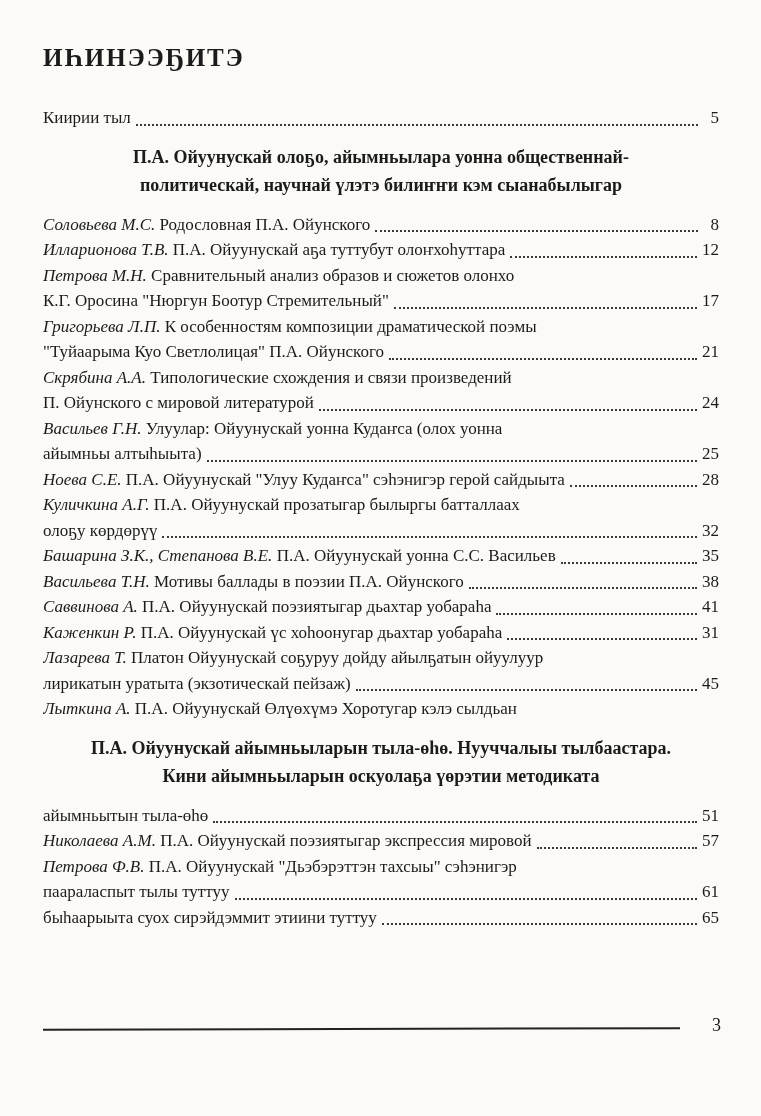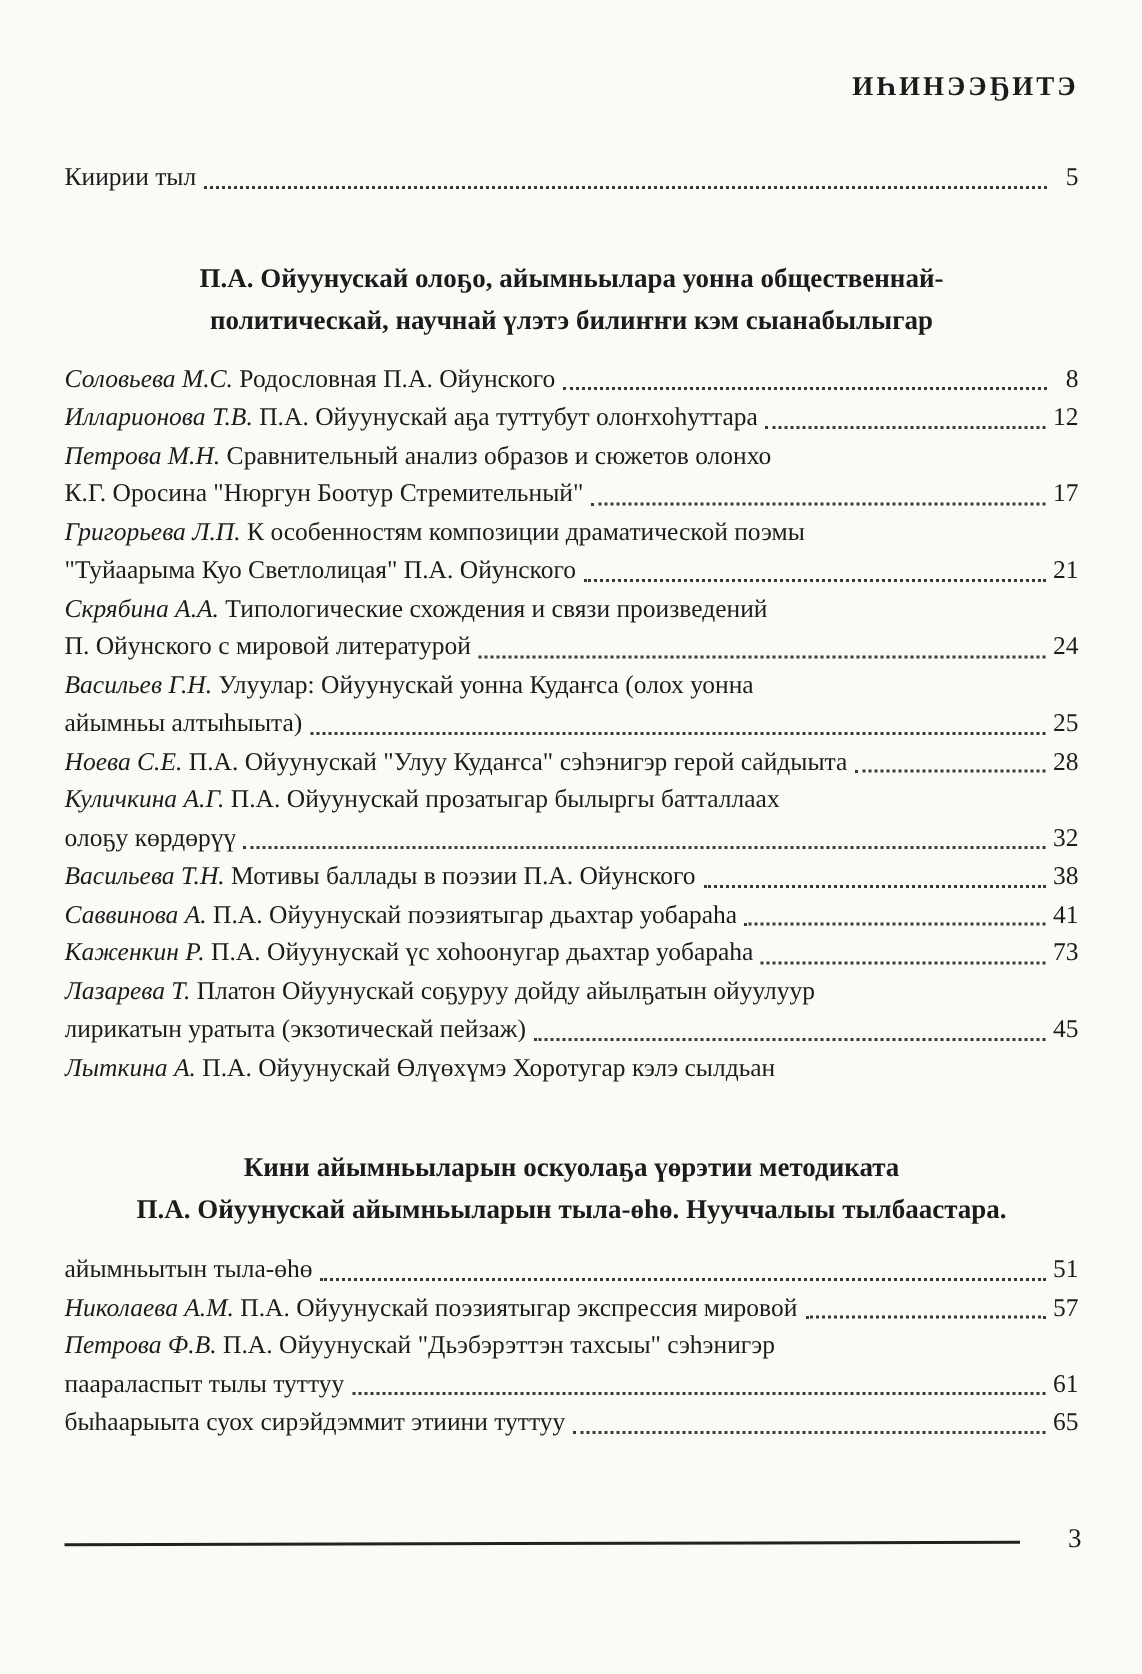"ИҺИНЭЭҔИТЭ" .doc-title { font-size: 18px -> 25px; text-align: right -> left }
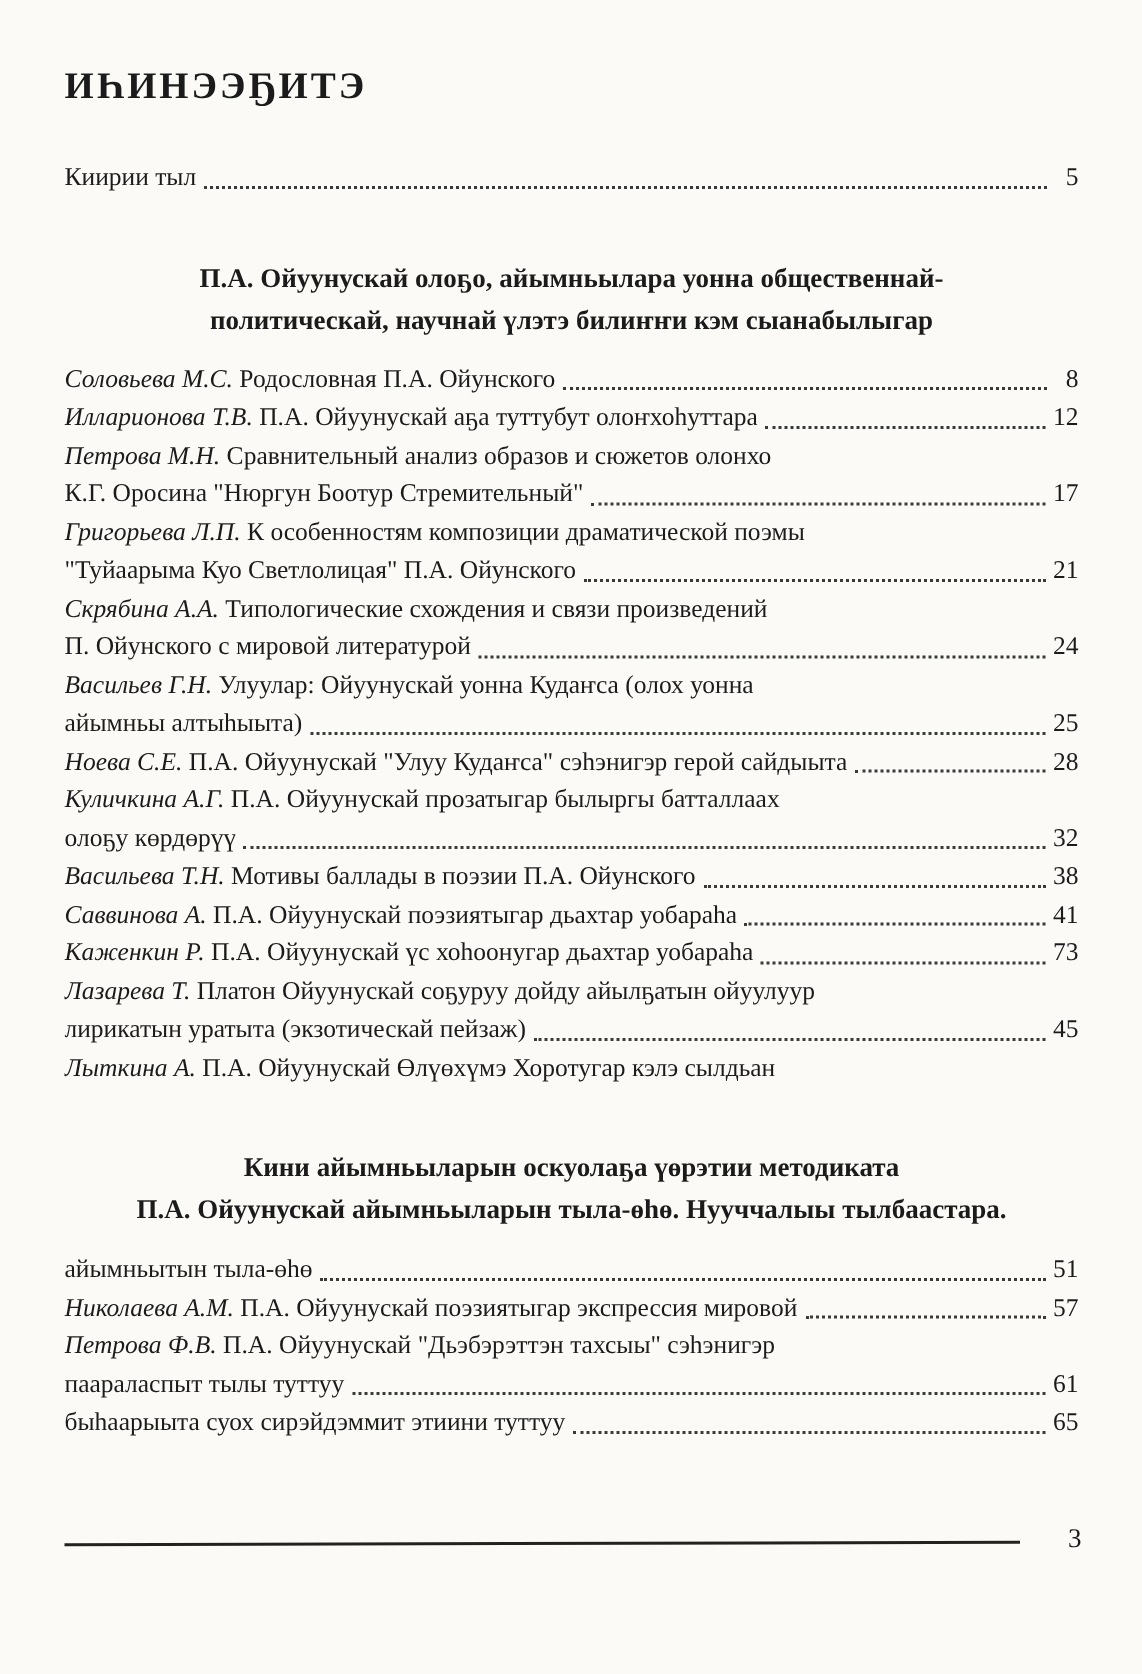"П.А. Ойуунускай олоҕо, айымньылара уонна" .sec-heading { margin-top: 40px -> 12px }
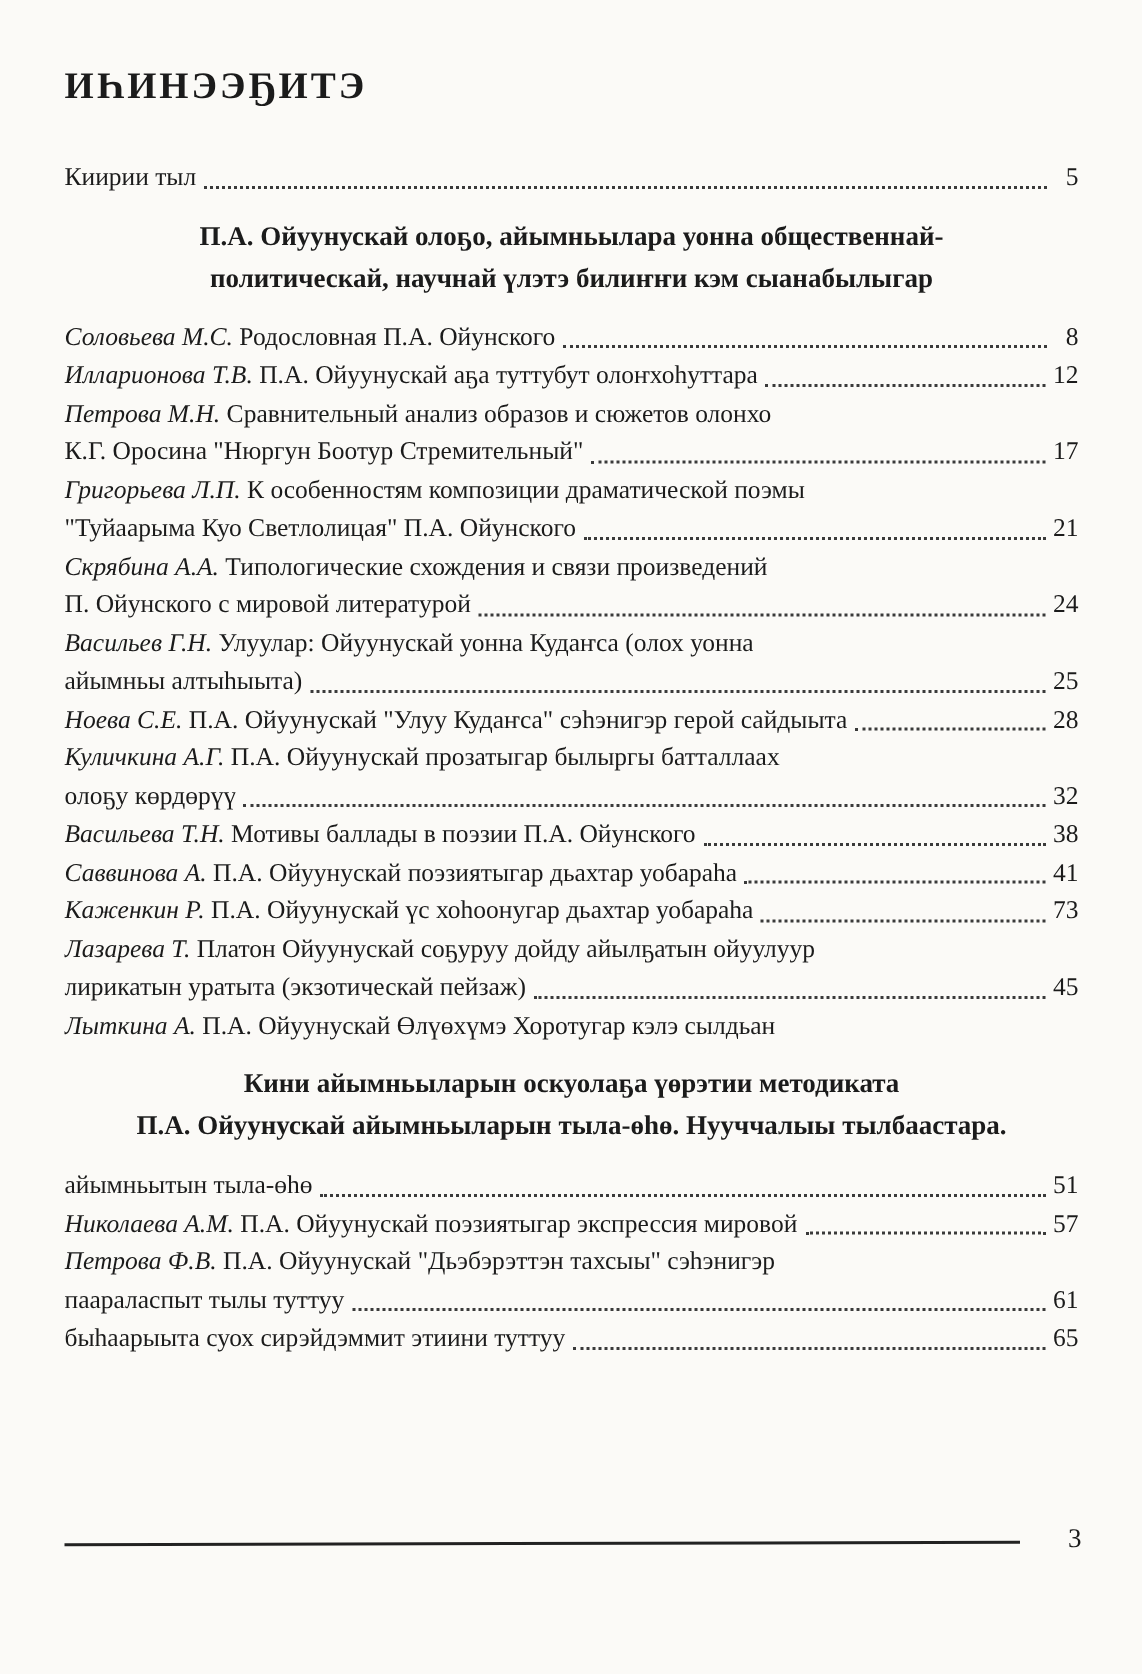"Башарина З.К., Степанова В.Е. П.А." div.row { html: none -> <div> <span><i>Башарина З.К., Степанова В.Е.</i><span>П.А. Ойуунускай уонна С.С. Васильев</span></span> <span></span> <span>35</span> </div> }
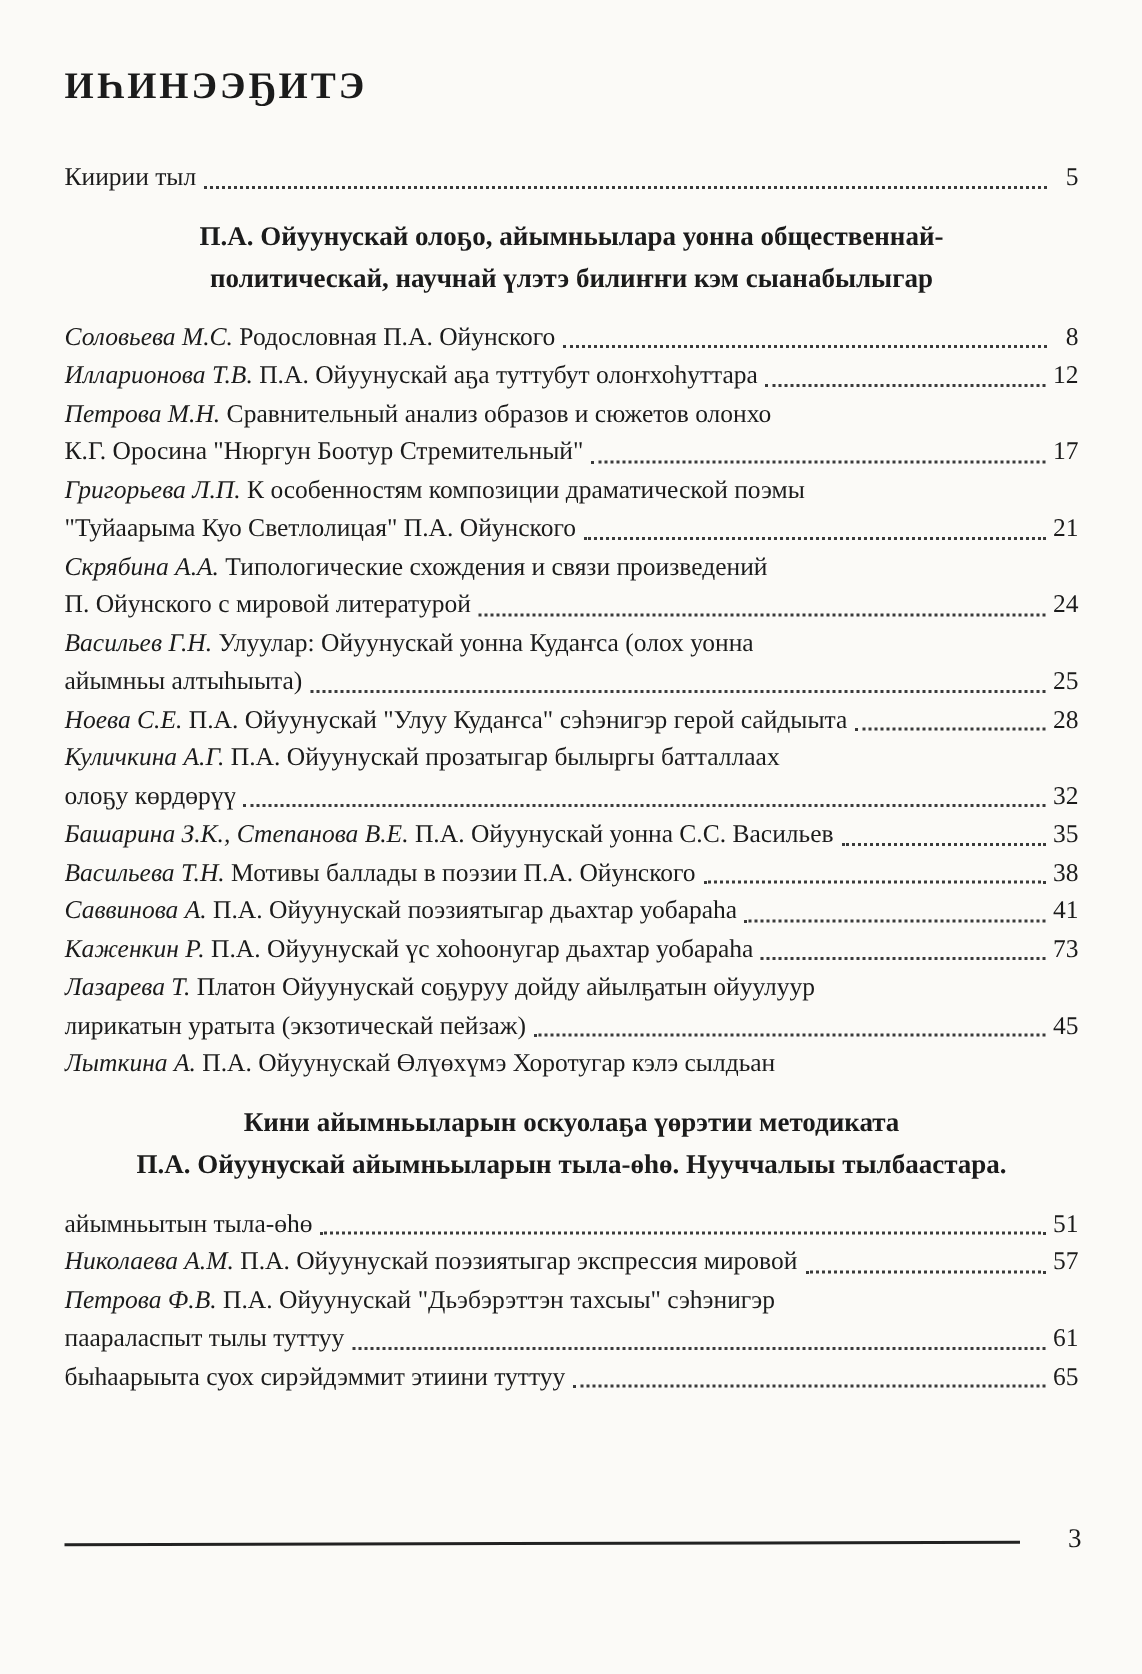"73" span.pg { text: 73 -> 31 }
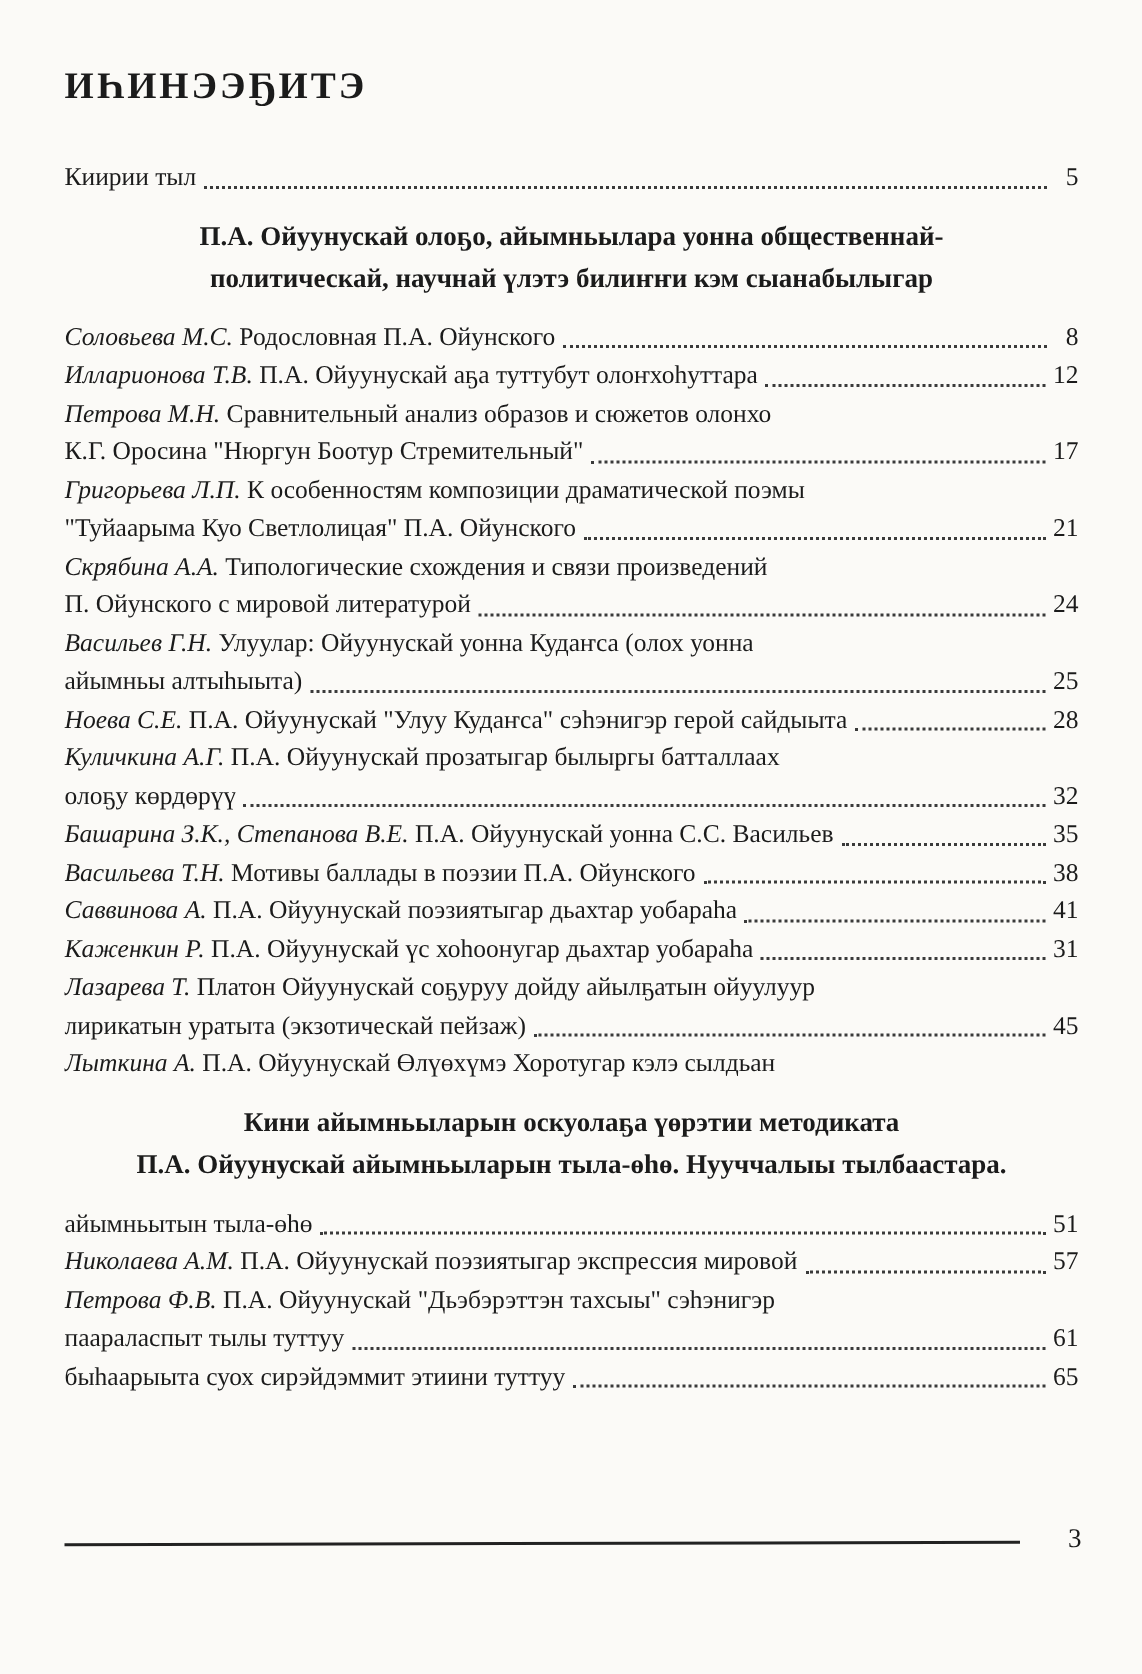"Кини айымньыларын оскуолаҕа үөрэтии" div { order: before "П.А. Ойуунускай айымньыларын тыла-өһө." -> after "П.А. Ойуунускай айымньыларын тыла-өһө." }
